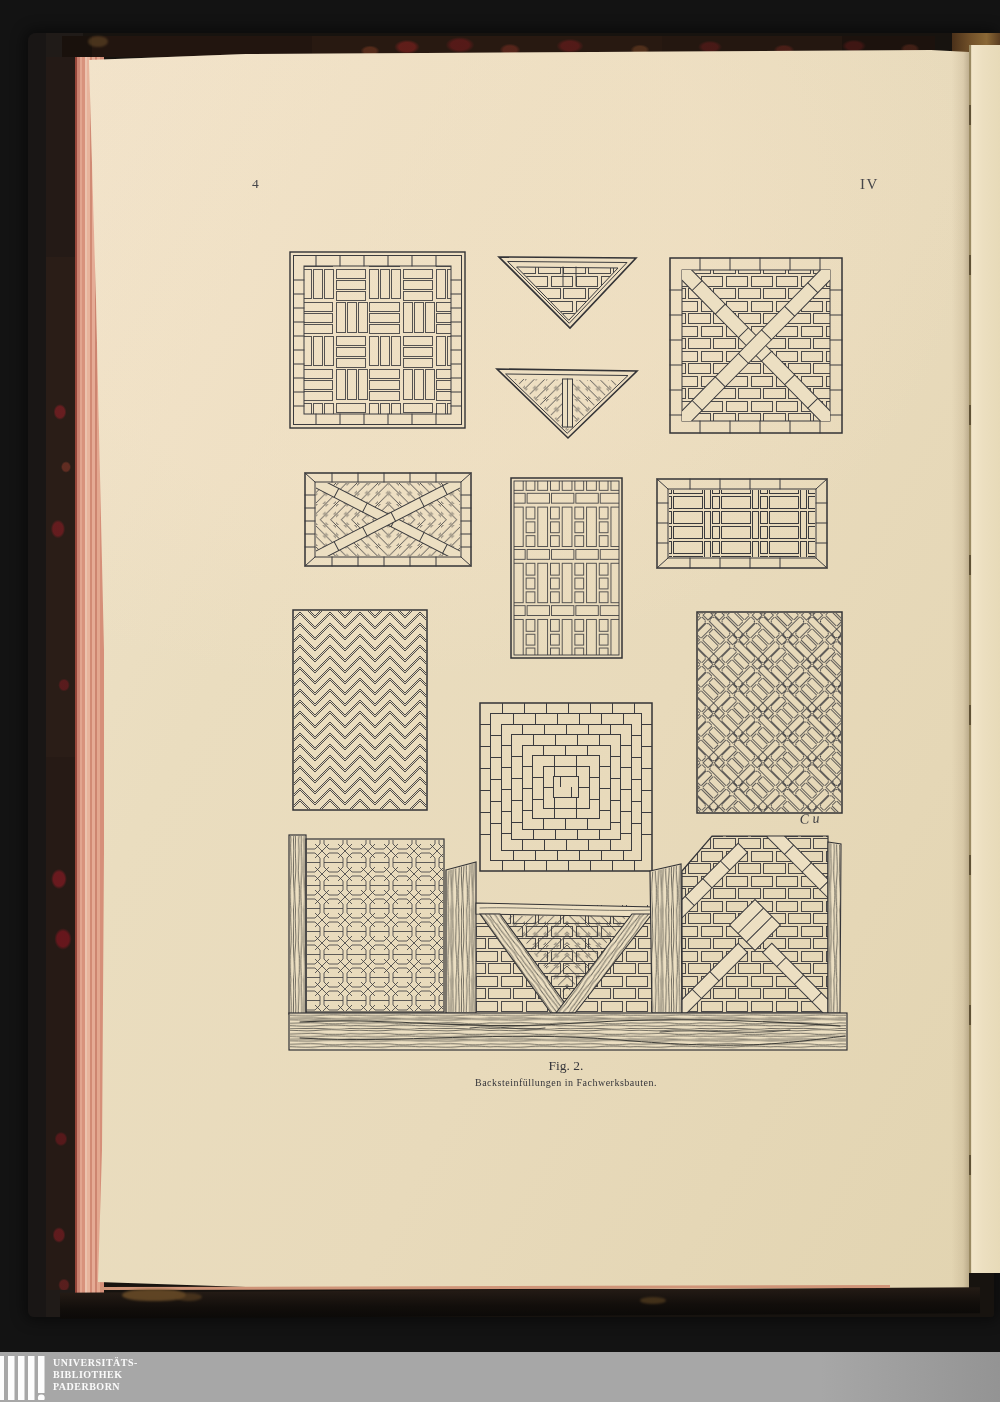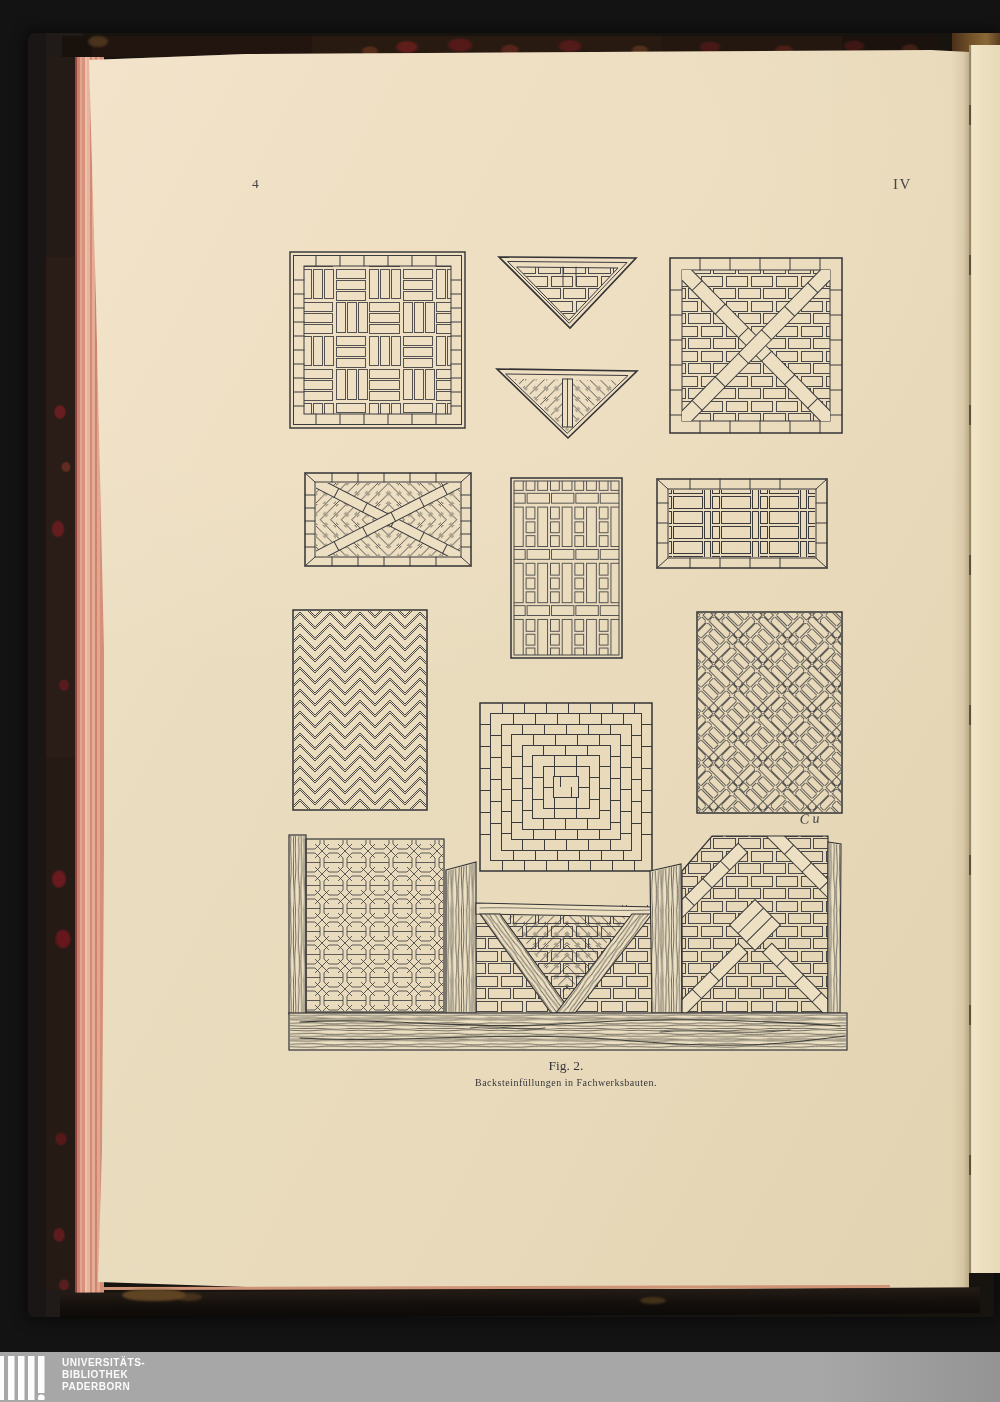"IV" div.pagenum { margin-left: 33px -> none }
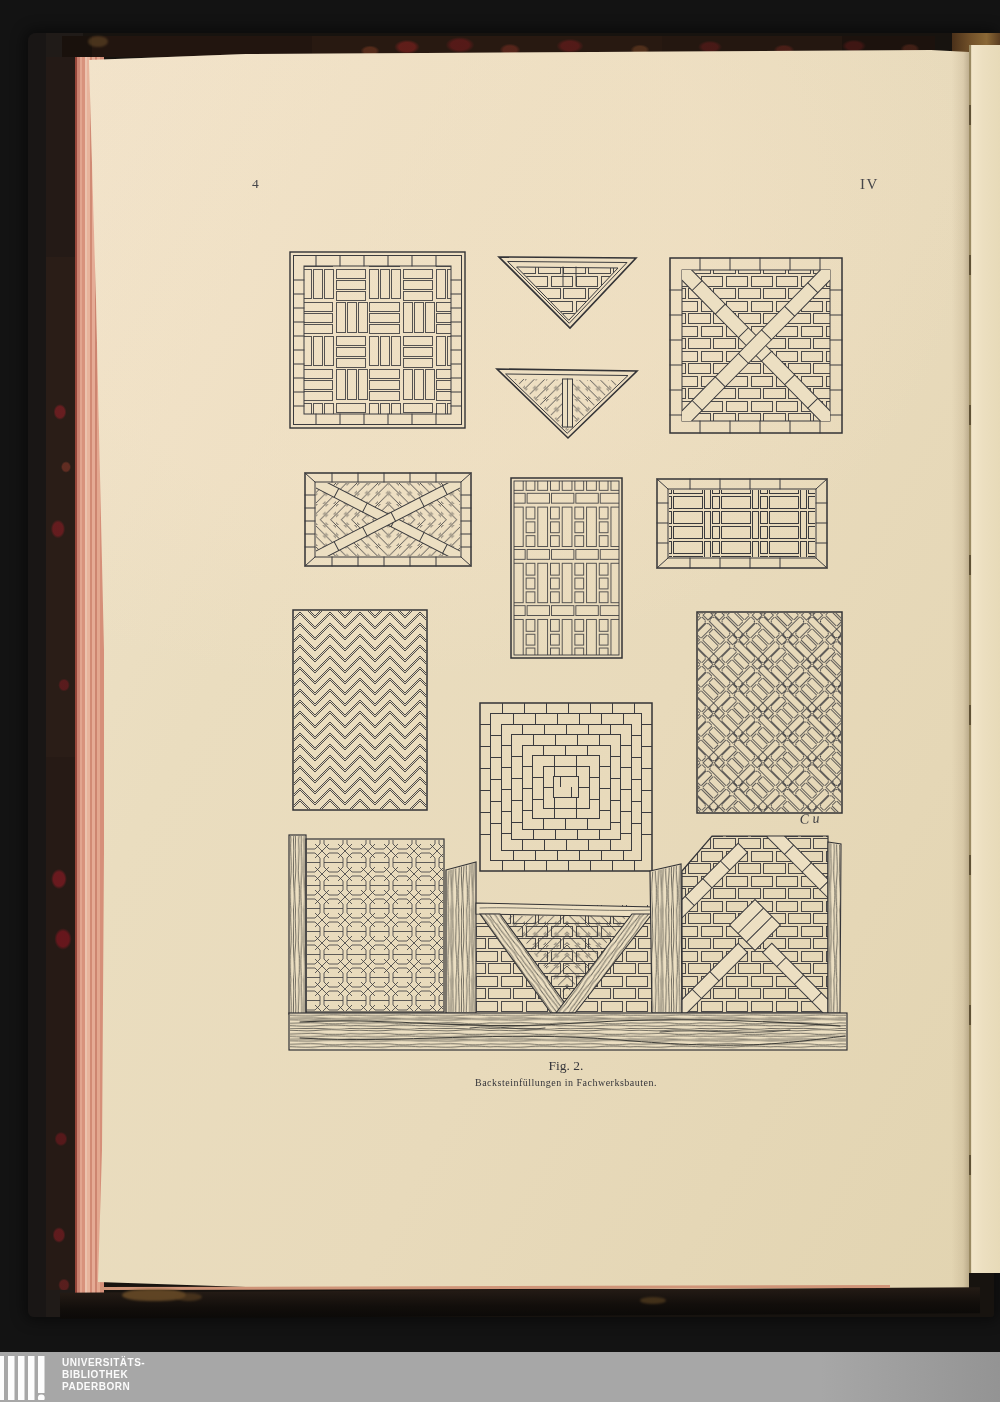"UNIVERSITÄTS-" #bartext { font-family: Liberation Sans, sans-serif -> Liberation Serif, serif; left: 62px -> 53px }
